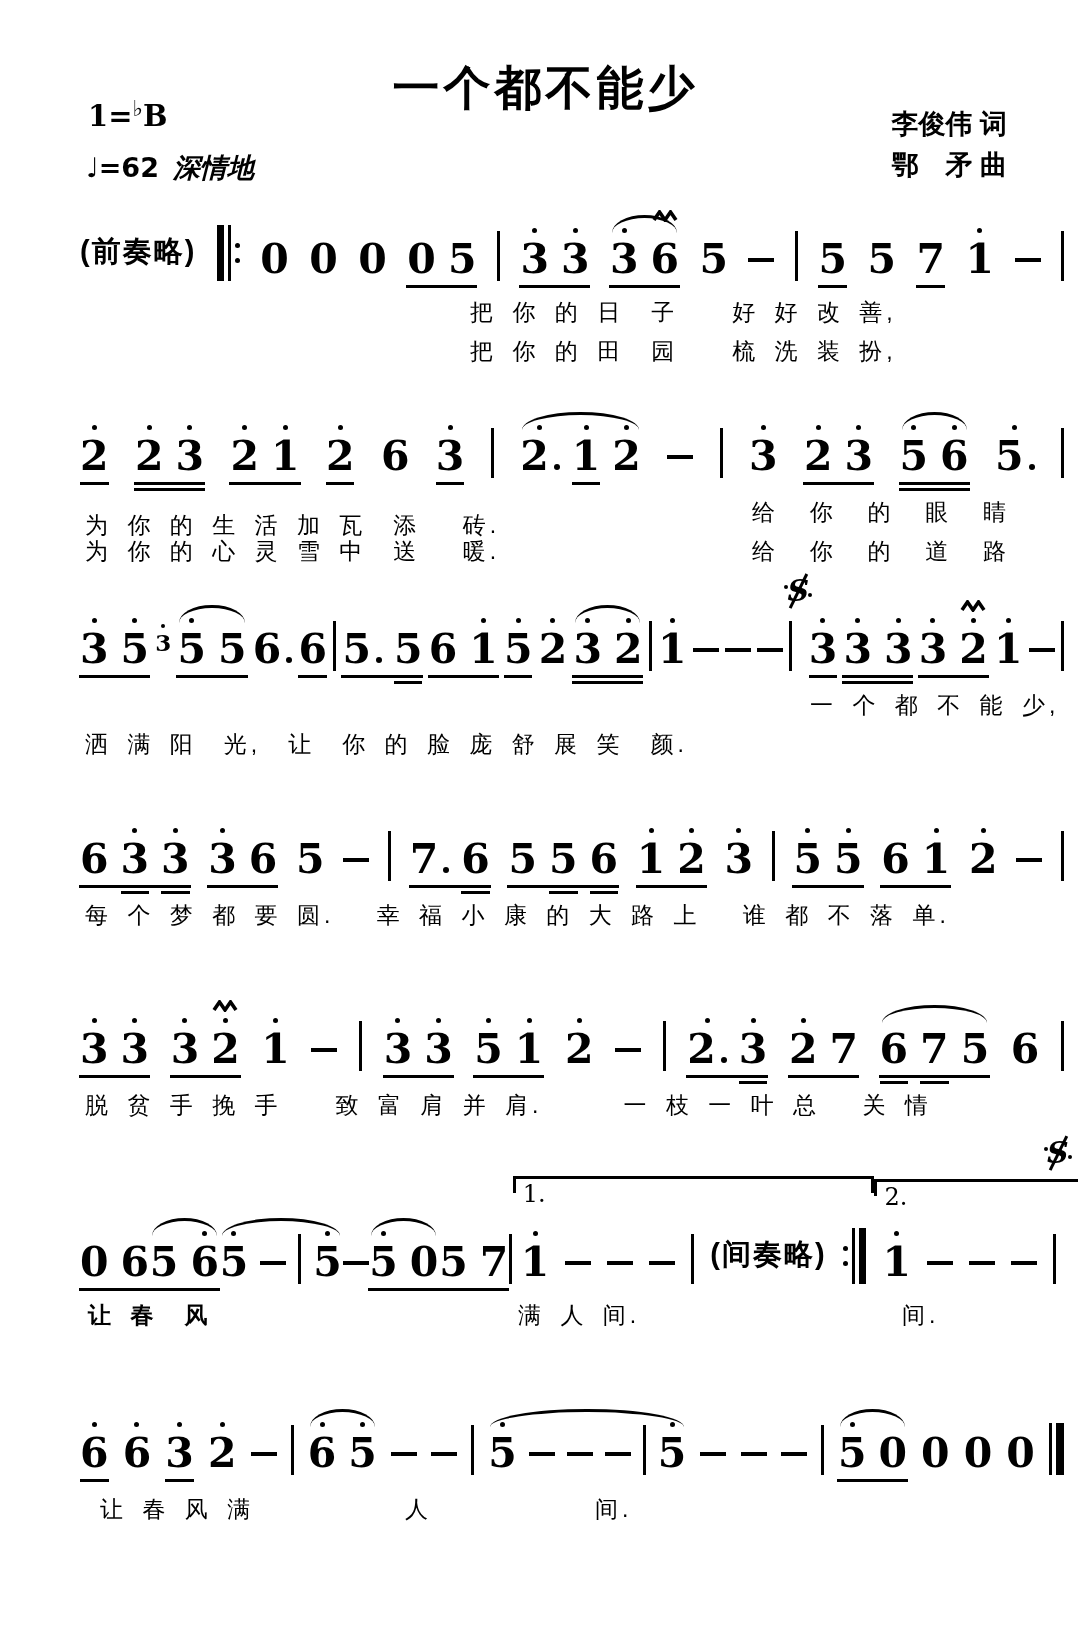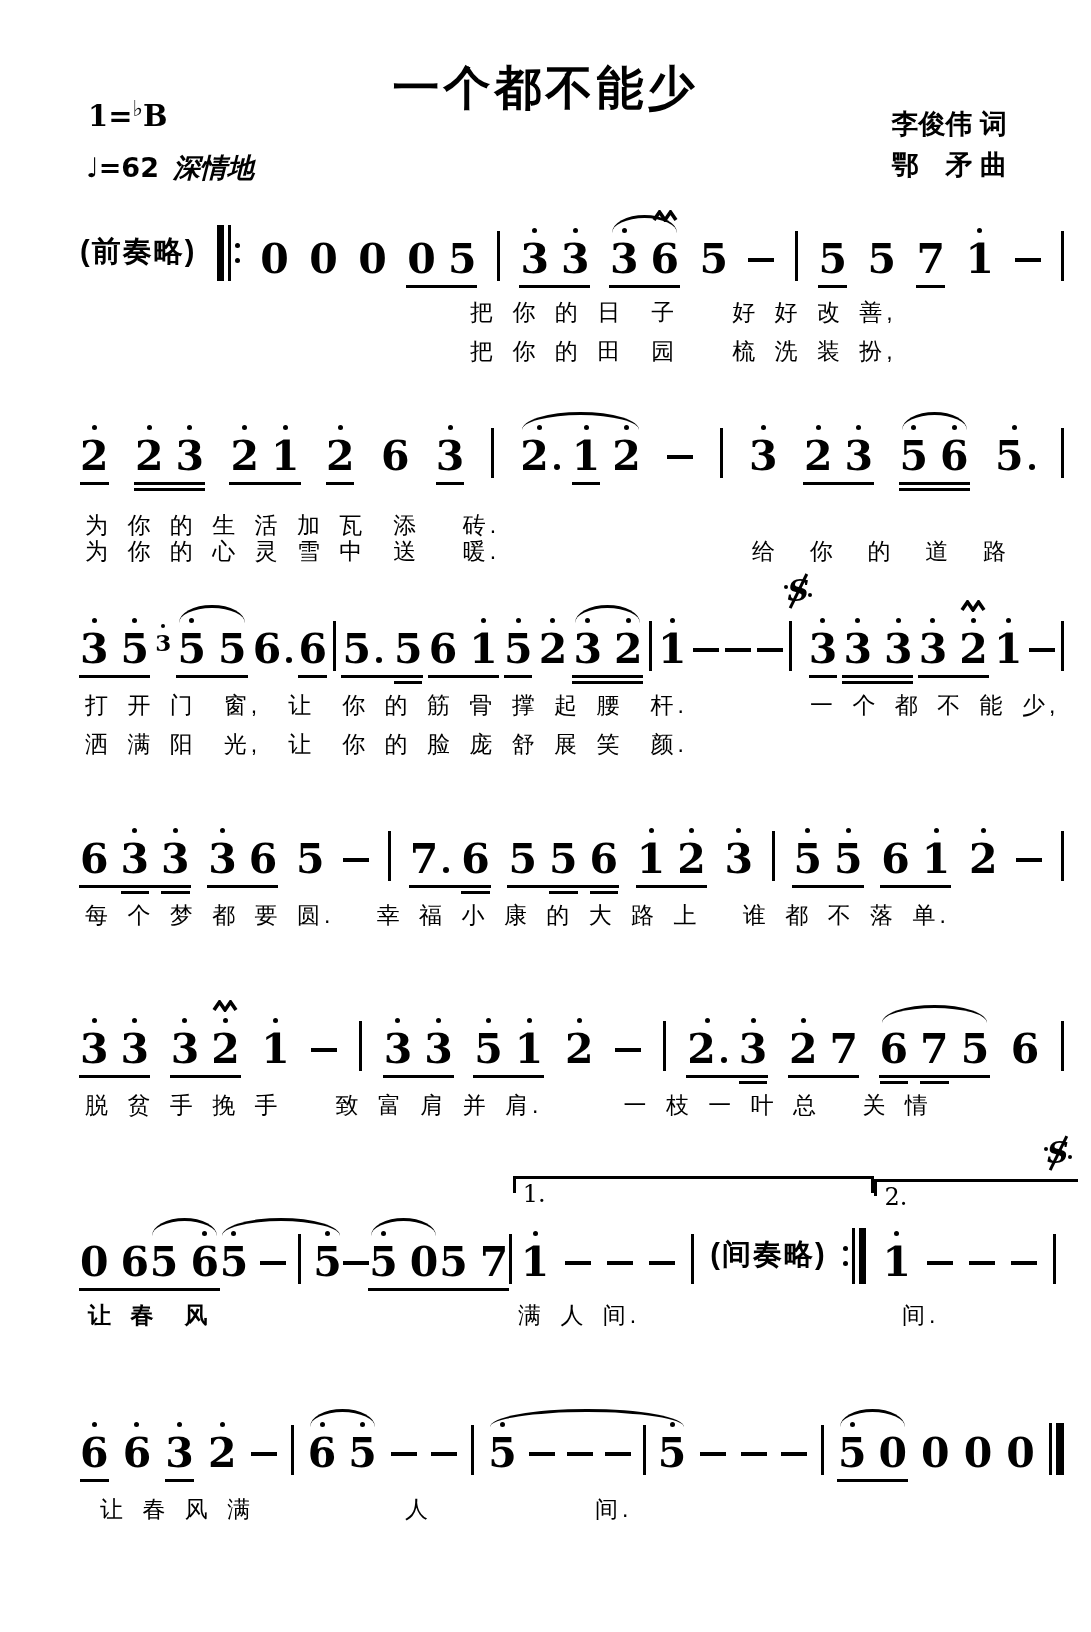"给 你 的 眼 睛" span.lyr { html: none -> <span>给 你 的 眼 睛</span> }
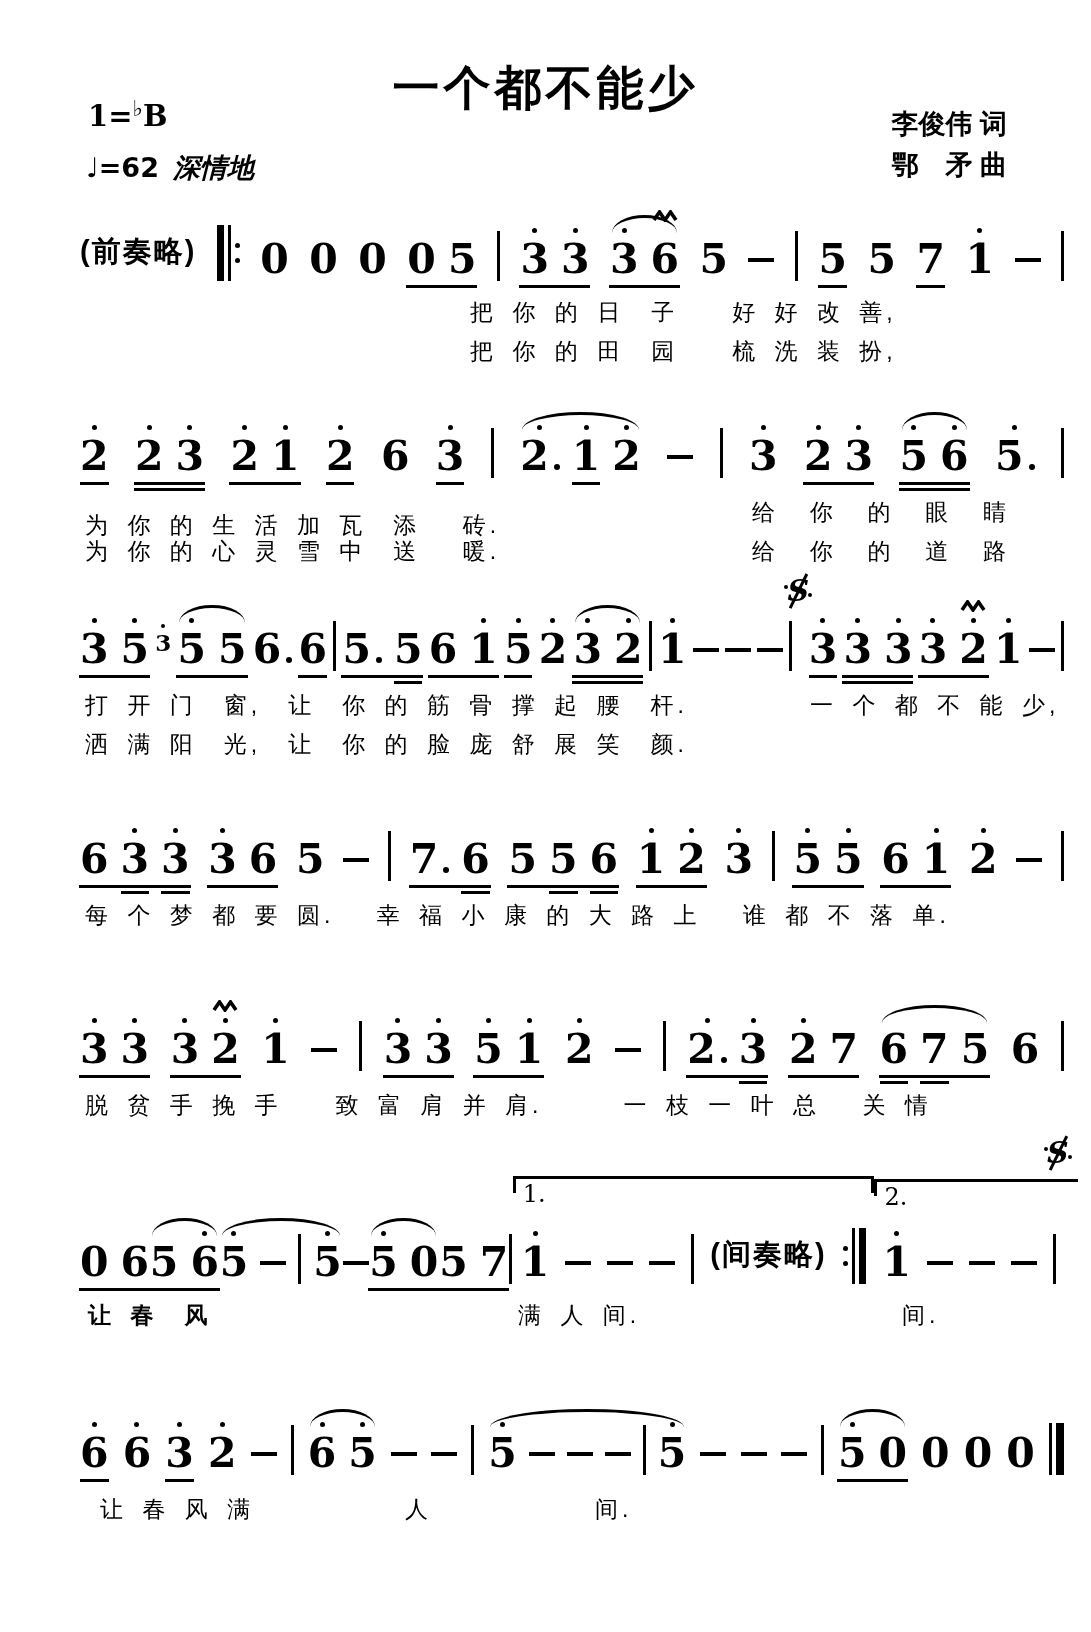"打 开 门 窗, 让" span.lyr { html: <span>打 开 门 窗, 让 你 的 筋 骨 撑 起 腰 杆.</span> -> none }
